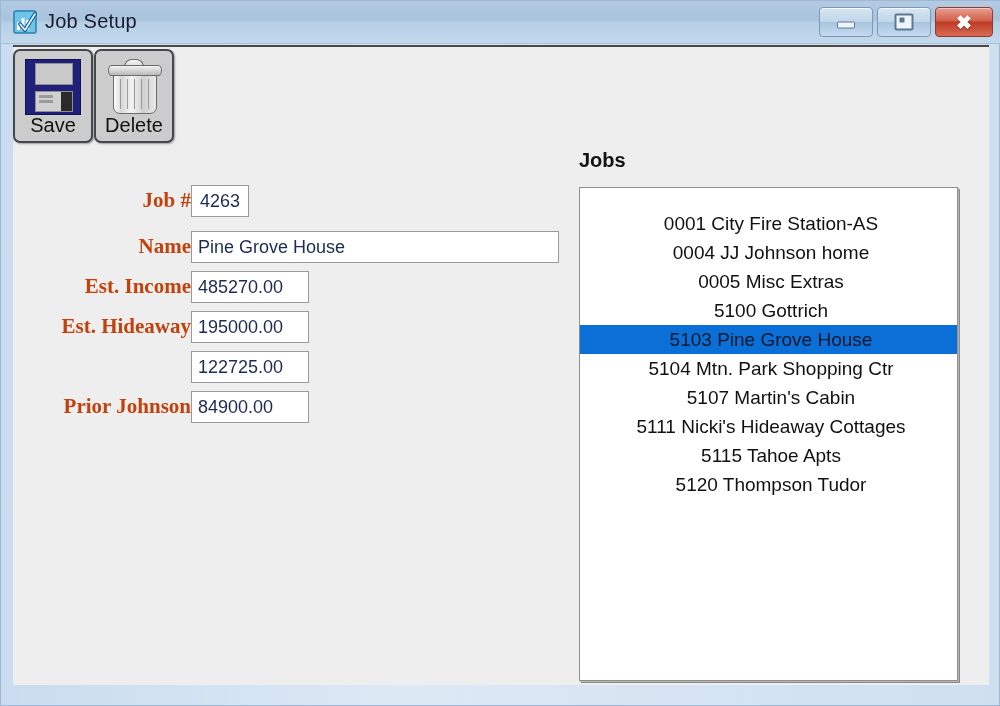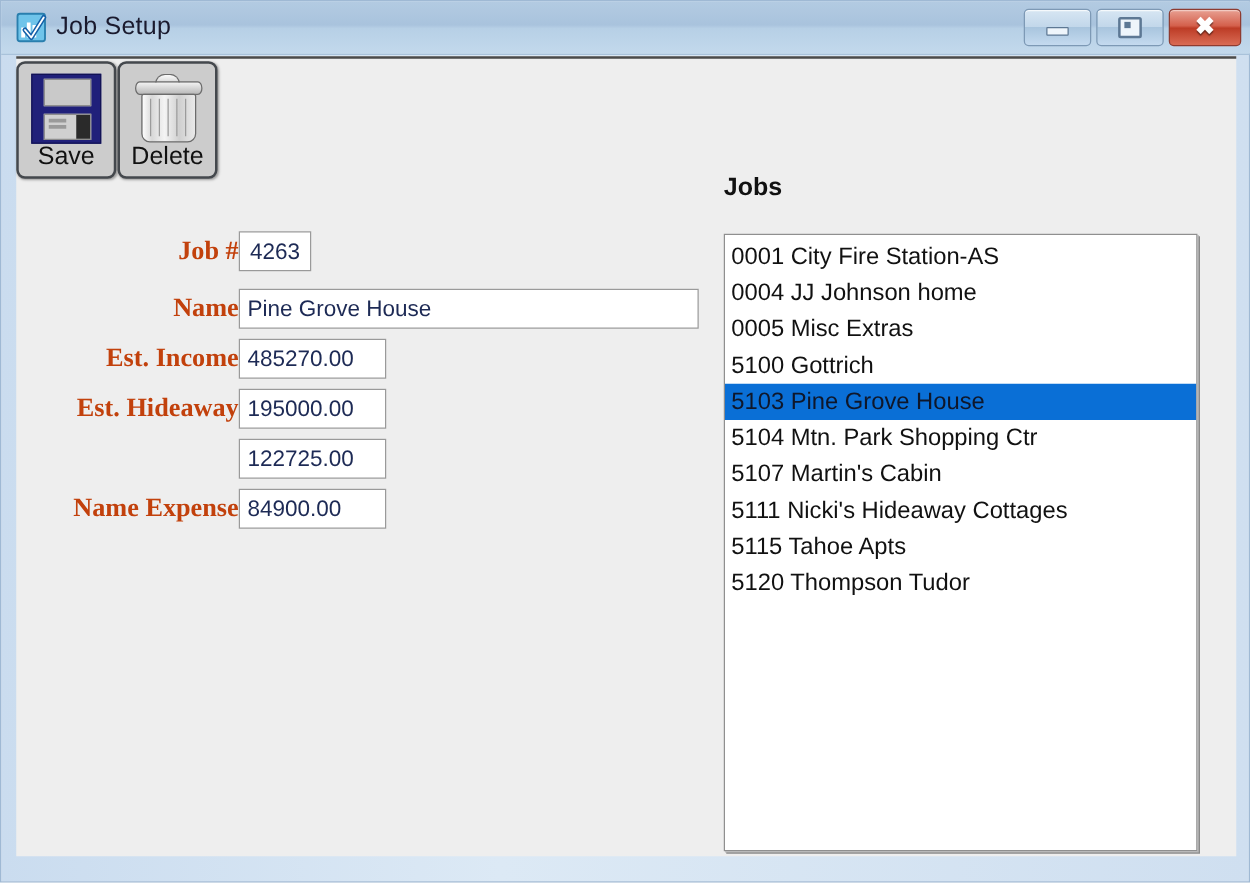"Jobs" div.jobs-title { top: 92px -> 102px }
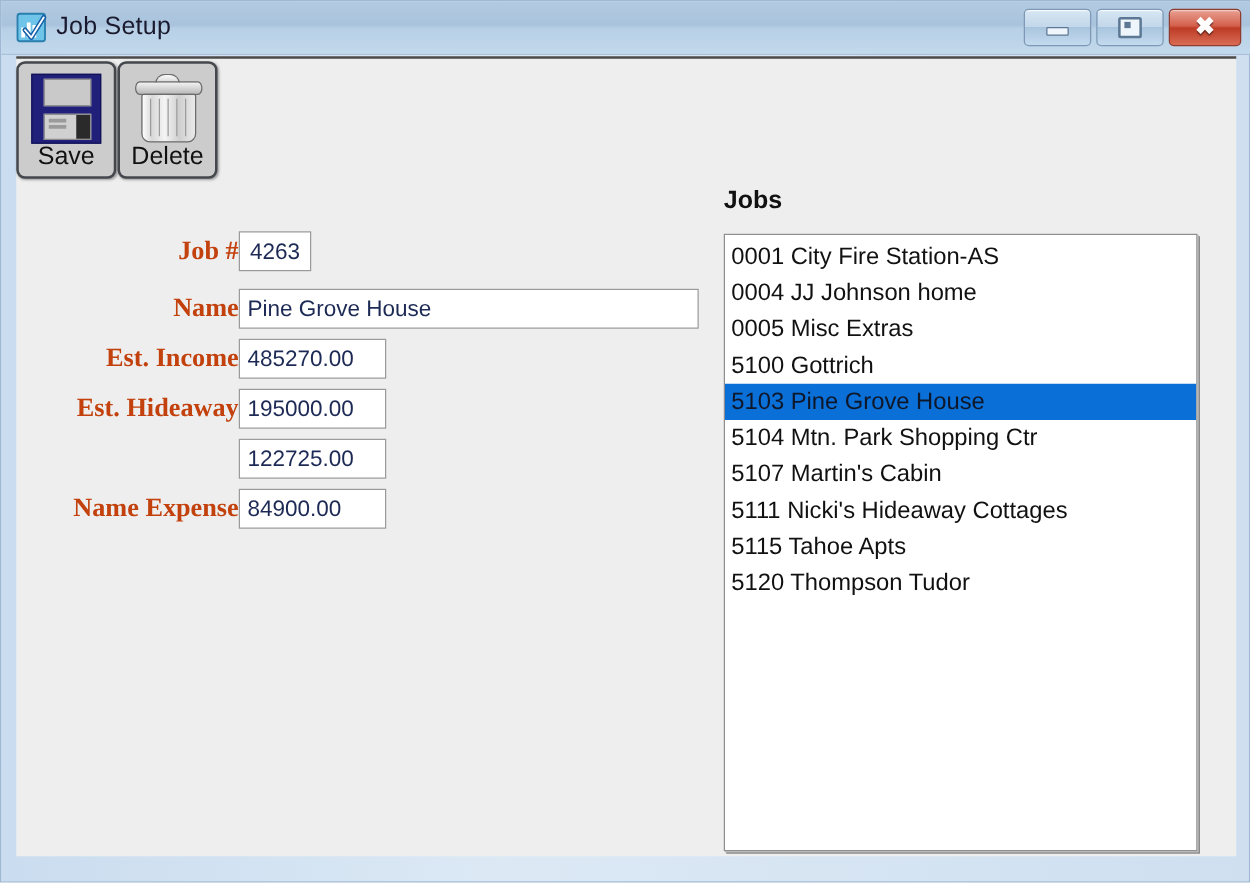"0001 City Fire Station-AS" .listbox { padding-top: 3px -> 21px; text-align: none -> center }
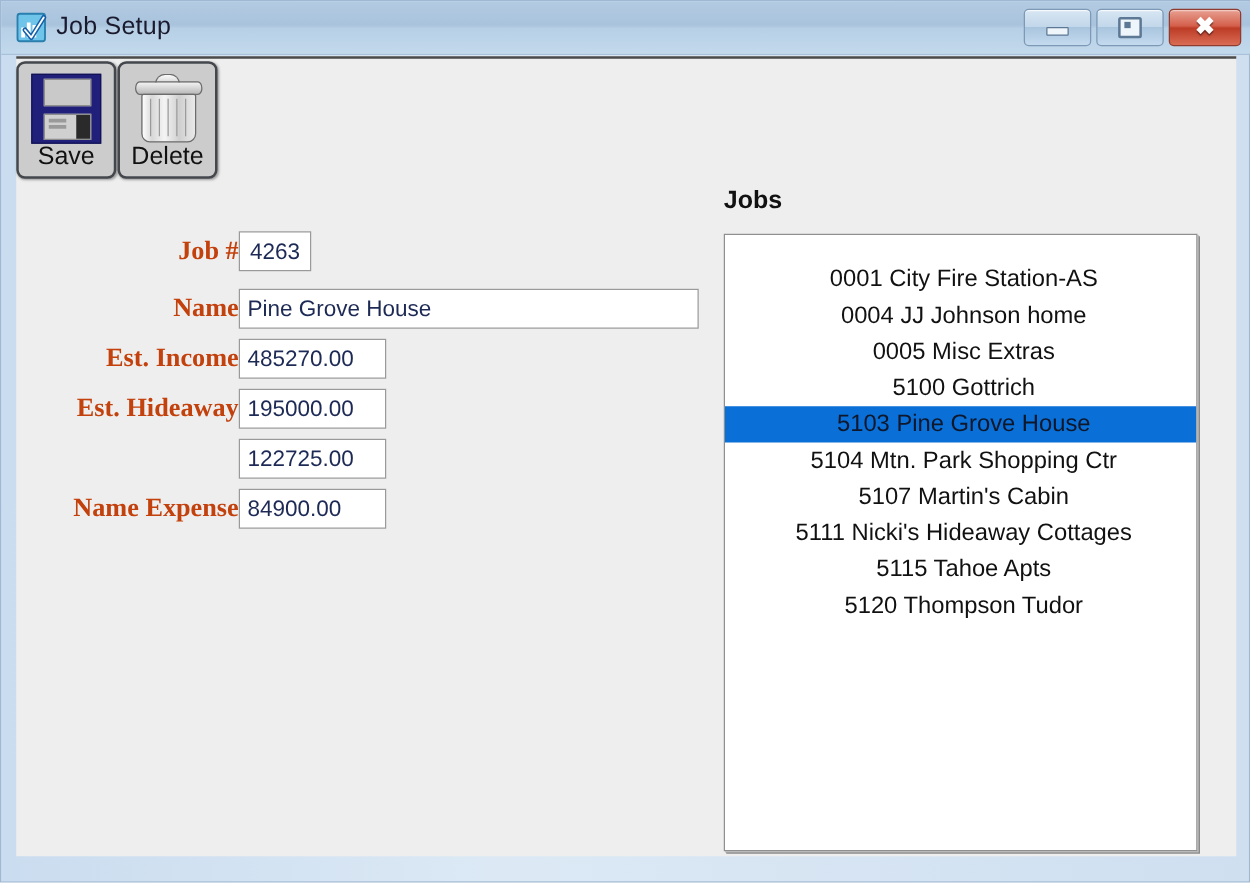"Name Expense" span.form-label { text: Name Expense -> Prior Johnson }
